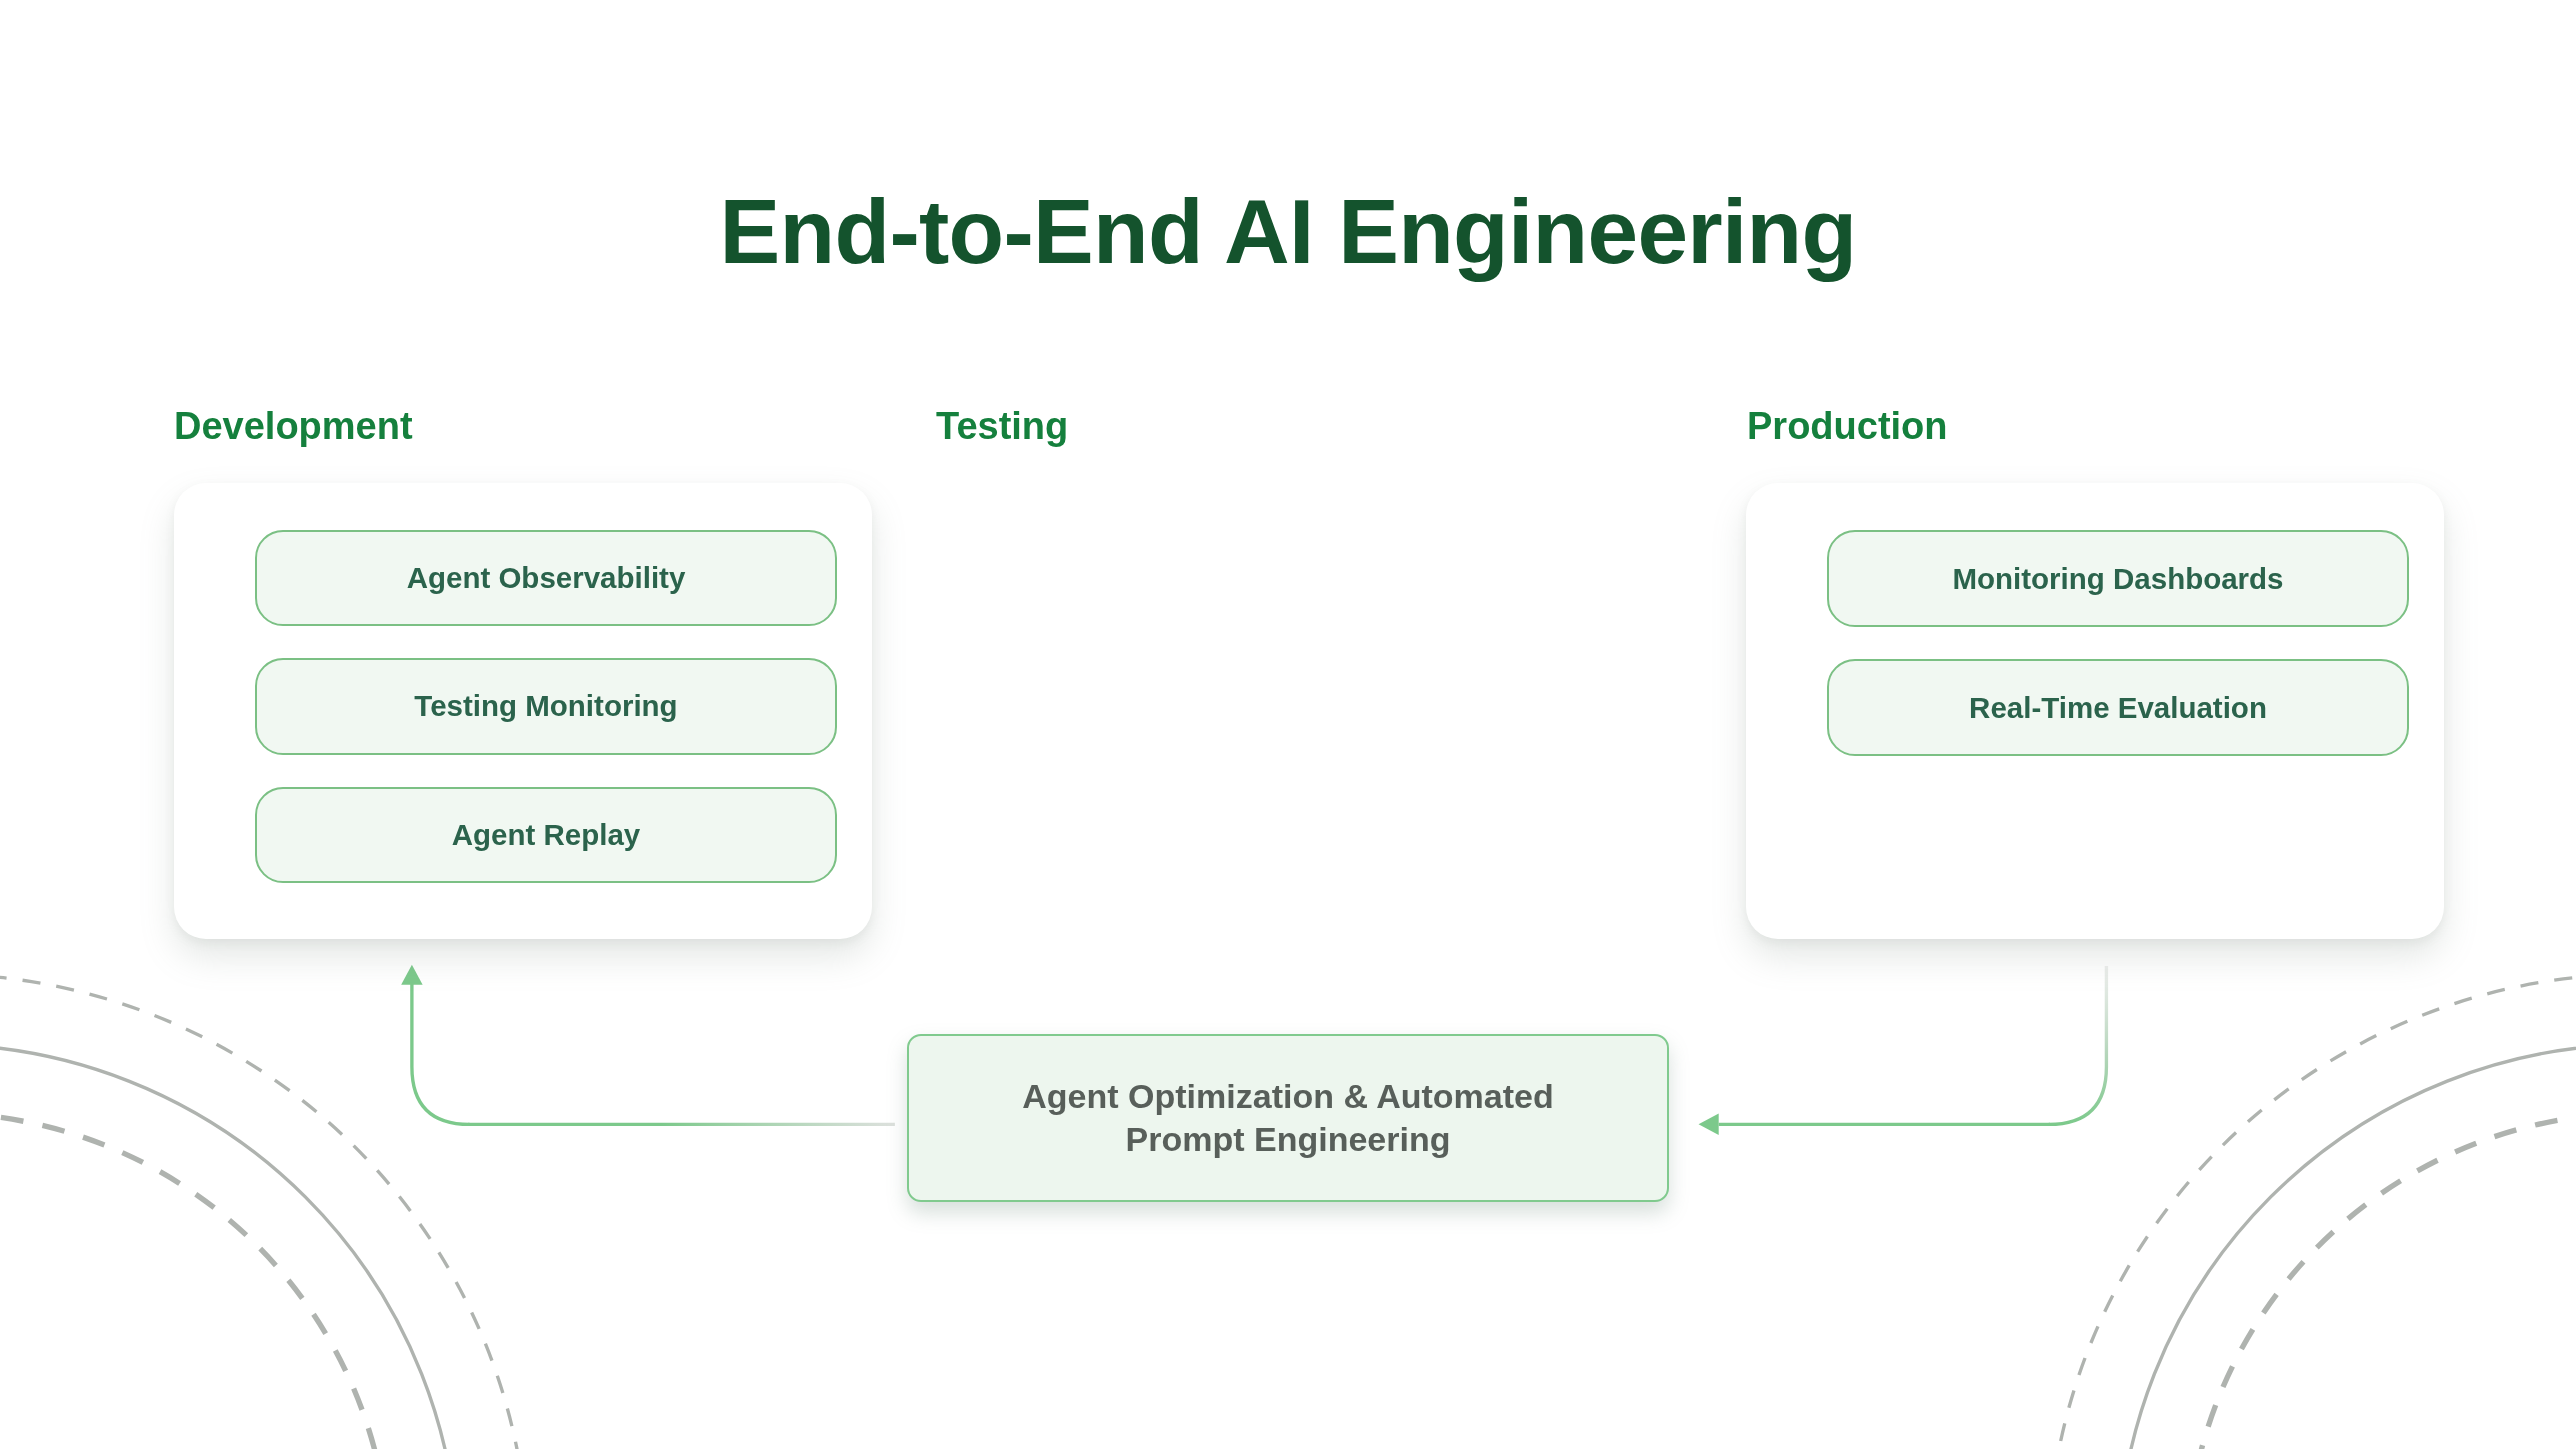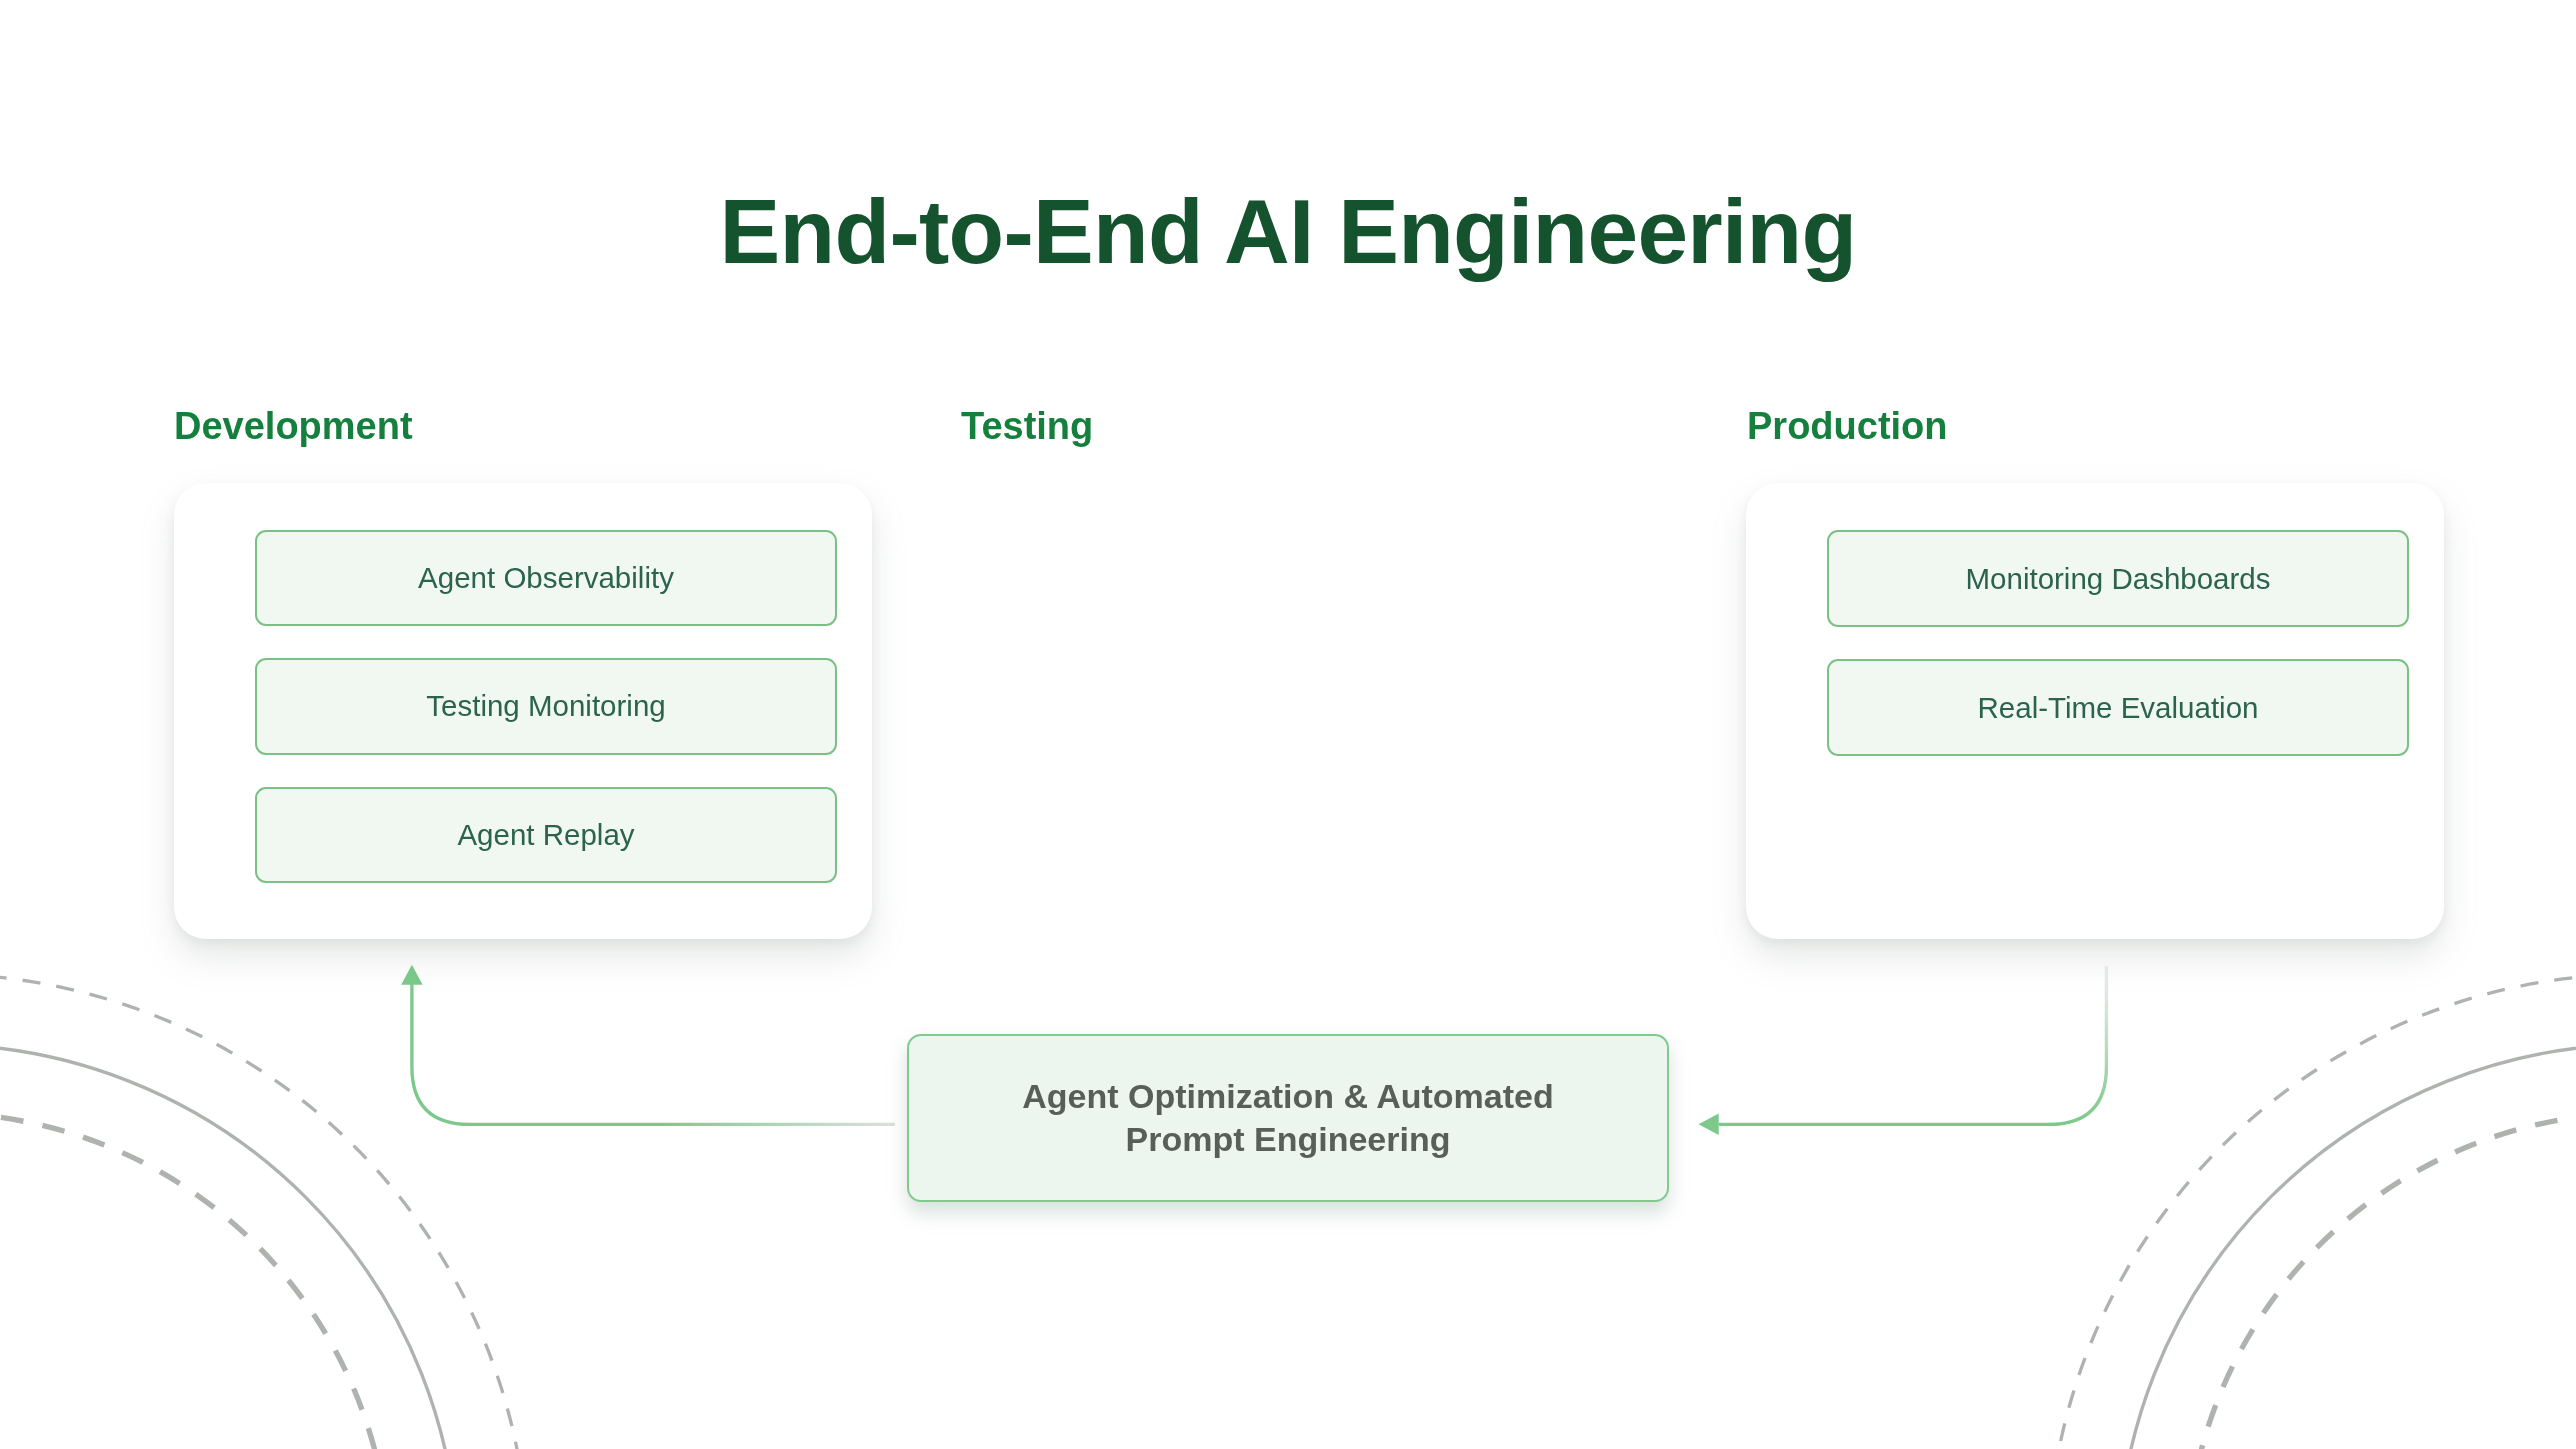"Testing" div.col-label { left: 961px -> 936px }
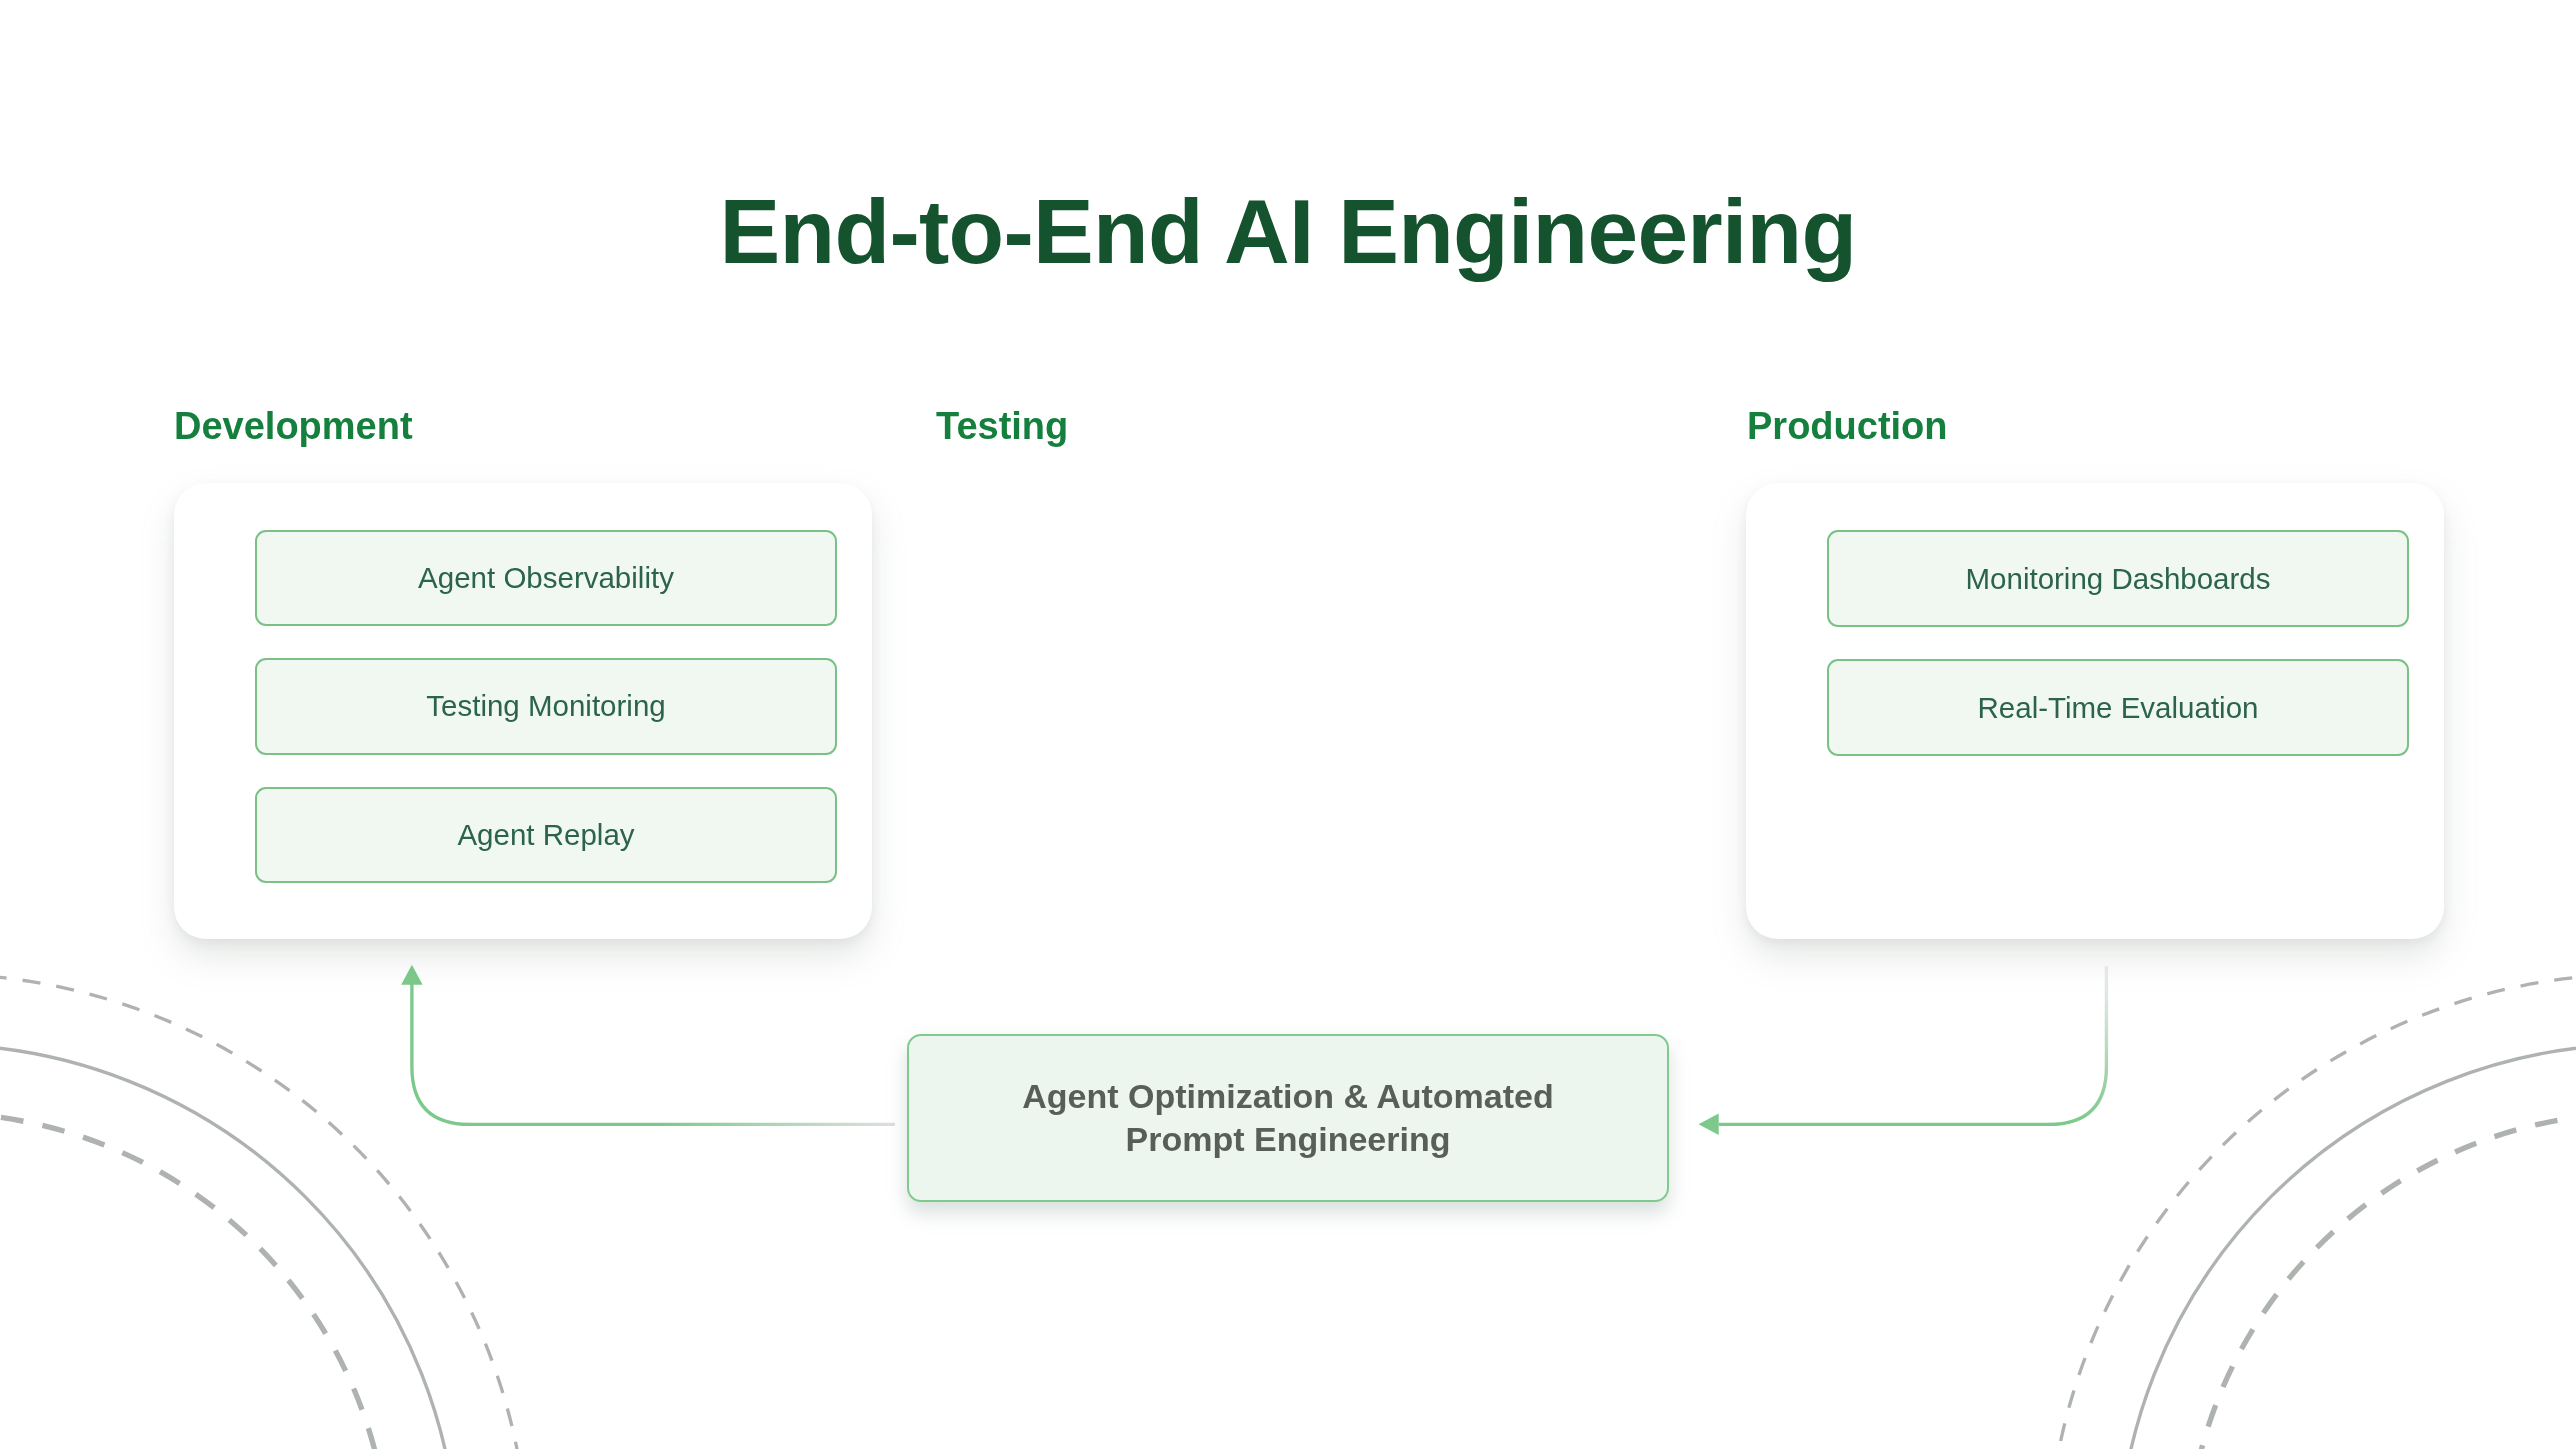"Agent Observability" .pill { border-radius: 11px -> 28px; font-weight: 400 -> 700 }
